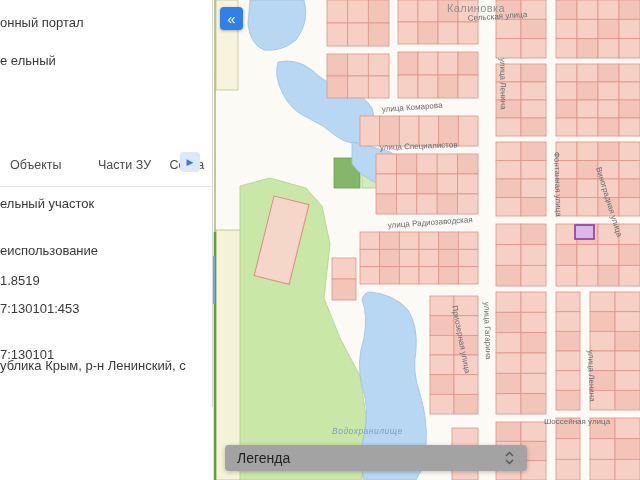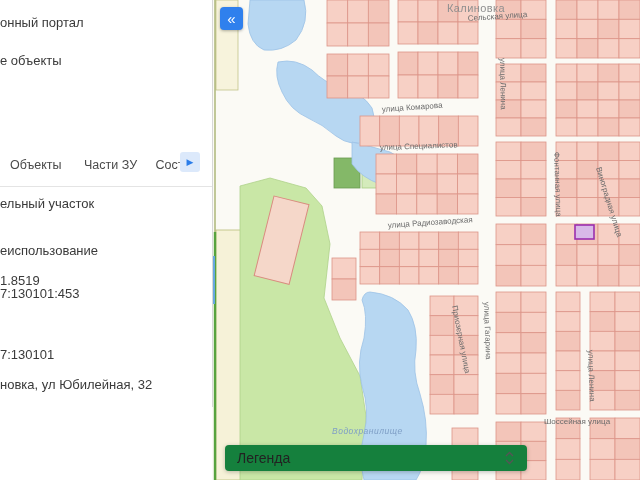"е объекты" a.txt { text: объекты -> ельный }
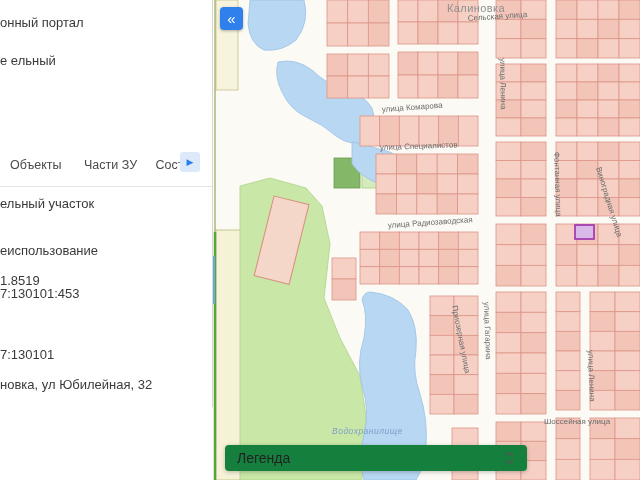"Объекты" .tab-objects { margin-right: 18px -> 32px }
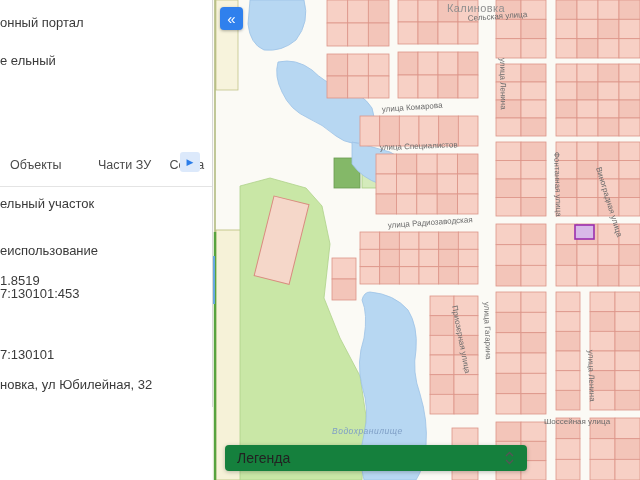"7:130101:453" .f-cadnum { top: 286px -> 301px }
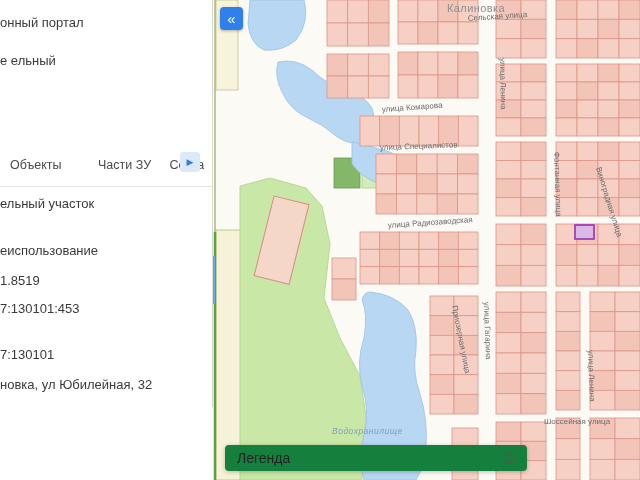"ублика Крым, р-н Ленинский, с" div.txt { html: none -> <div>ублика Крым, р-н Ленинский, с</div> }
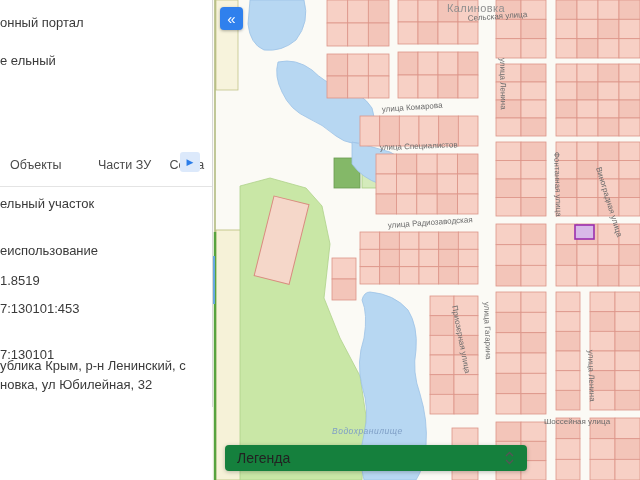"новка, ул Юбилейная, 32" div.txt { html: <div>новка, ул Юбилейная, 32</div> -> none }
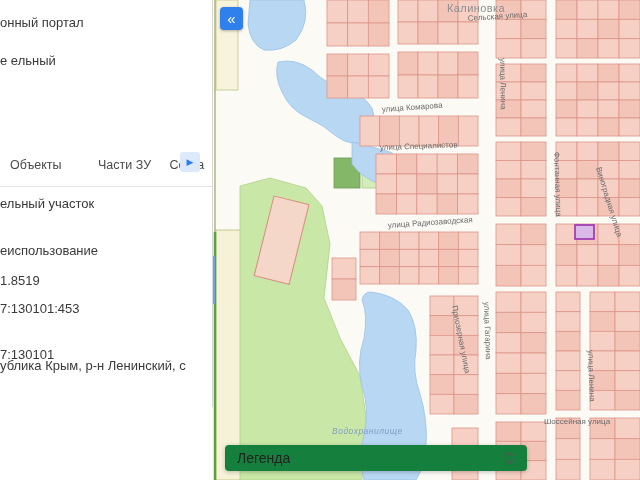"Легенда" .legend-bar { background: #15803d -> #a3a3a3 }
